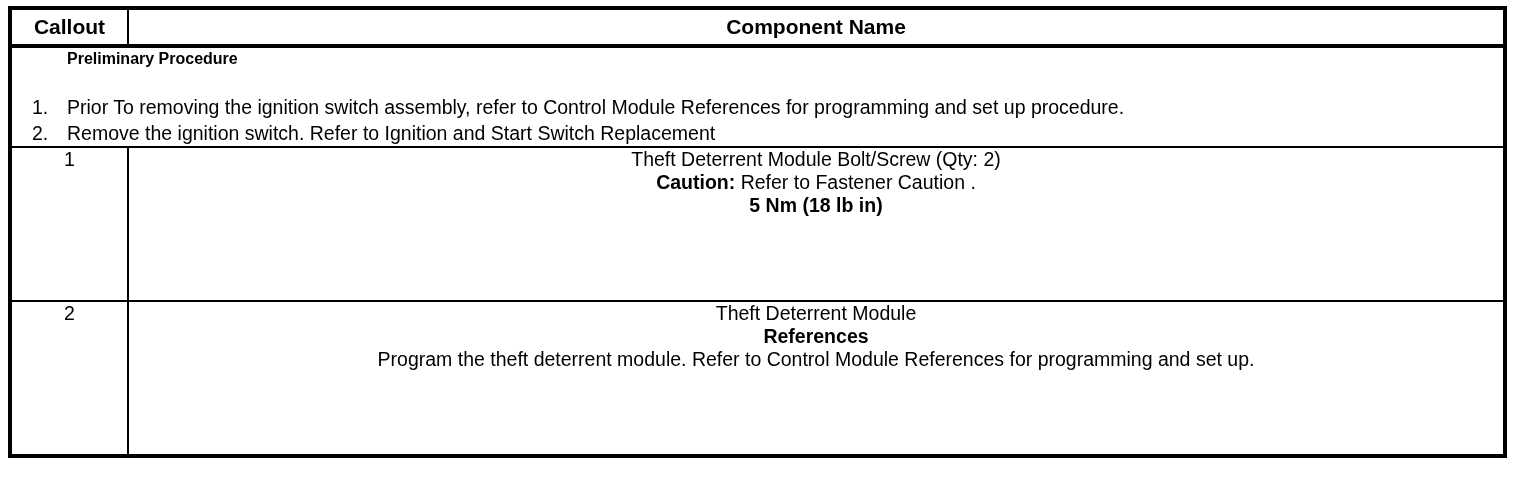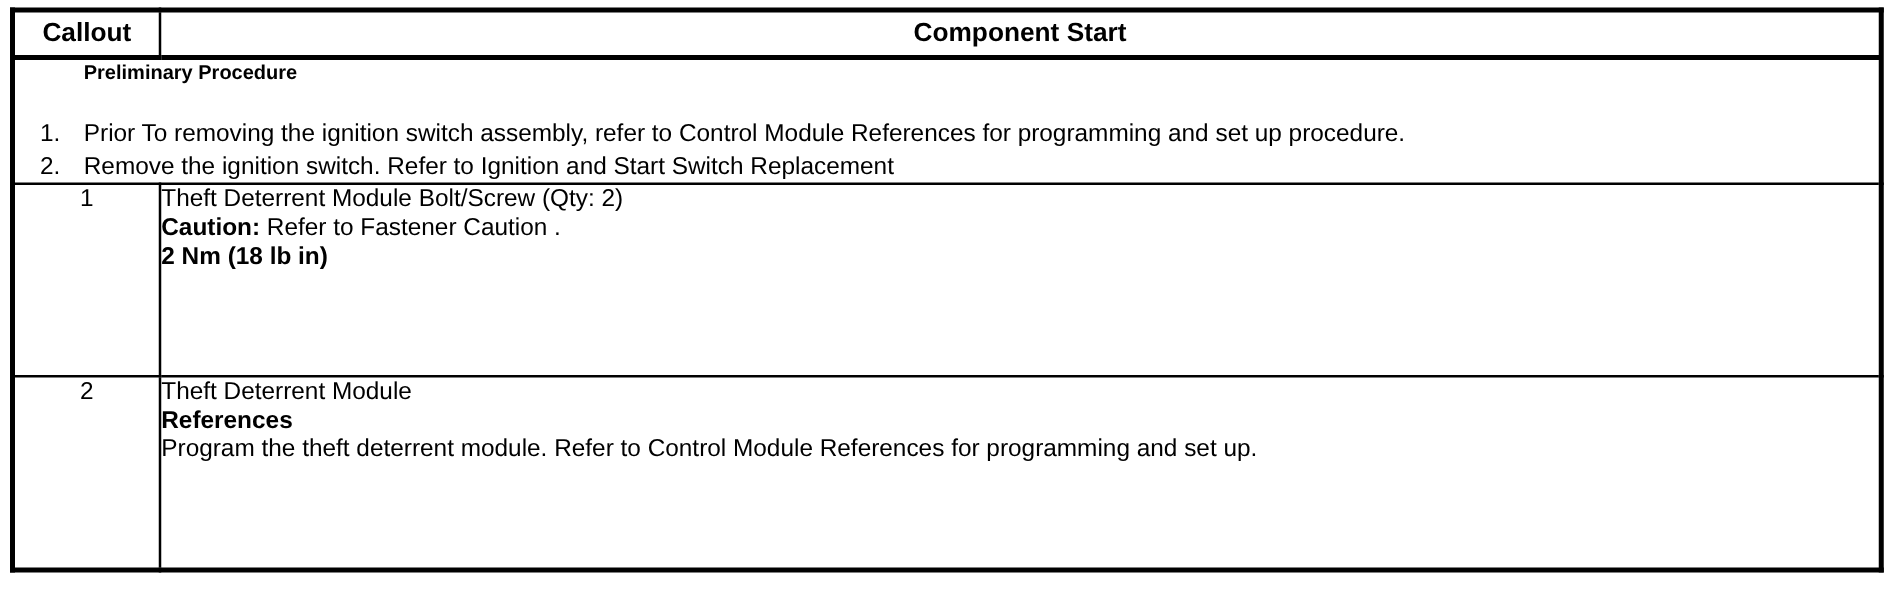"Component Start" th.hdr-cell { text: Start -> Name }
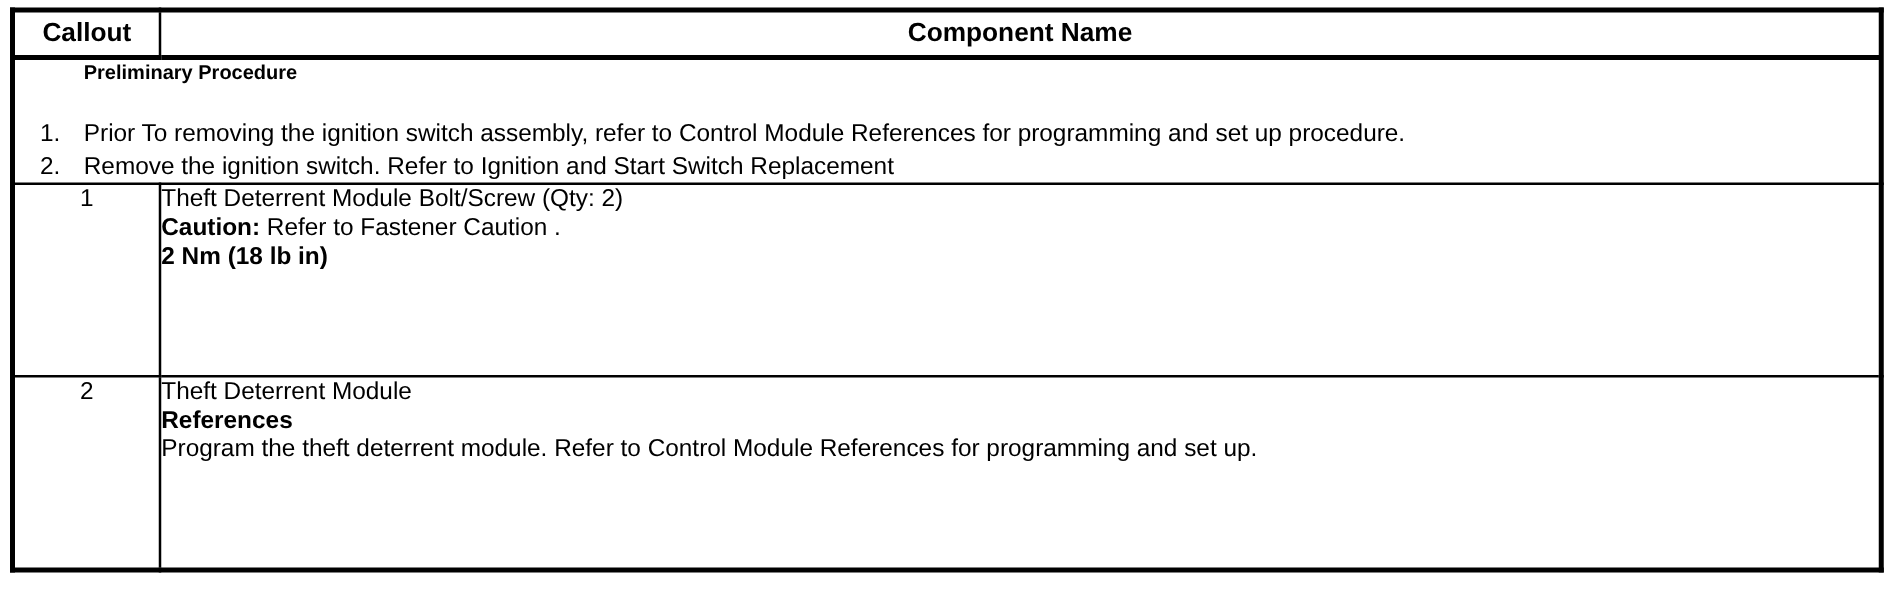"Theft Deterrent Module Bolt/Screw (Qty:" .content-cell { text-align: none -> center }
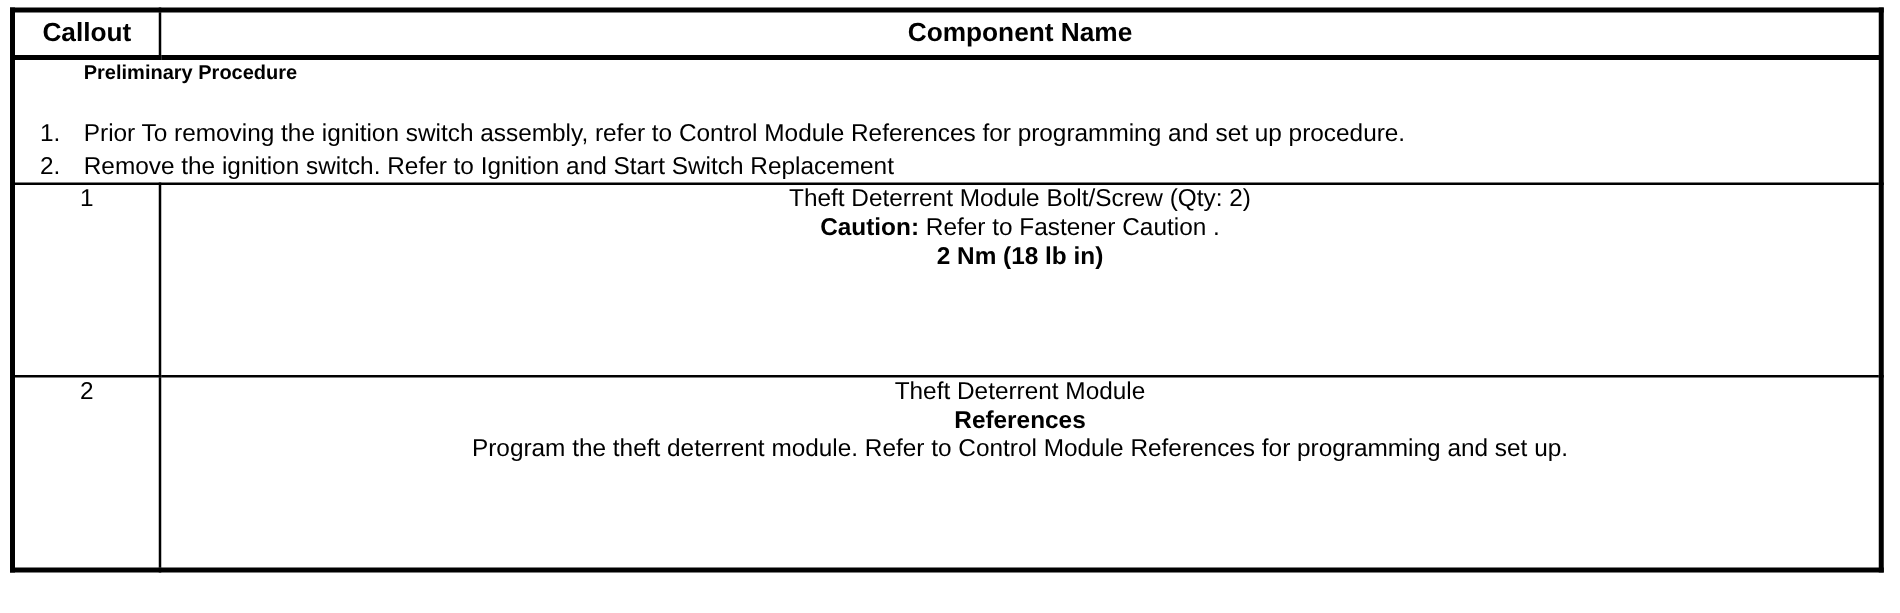"2 Nm (18 lb in)" p.b { text: 2 -> 5 }
